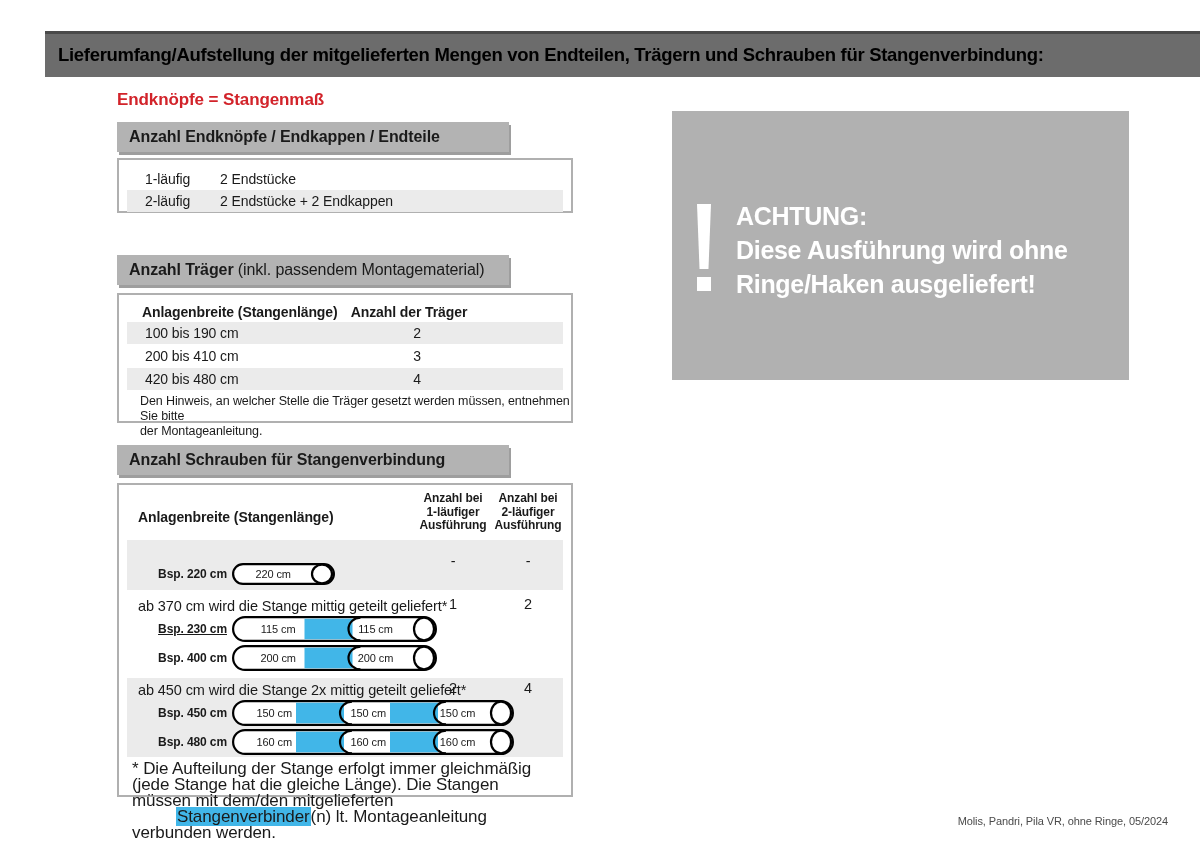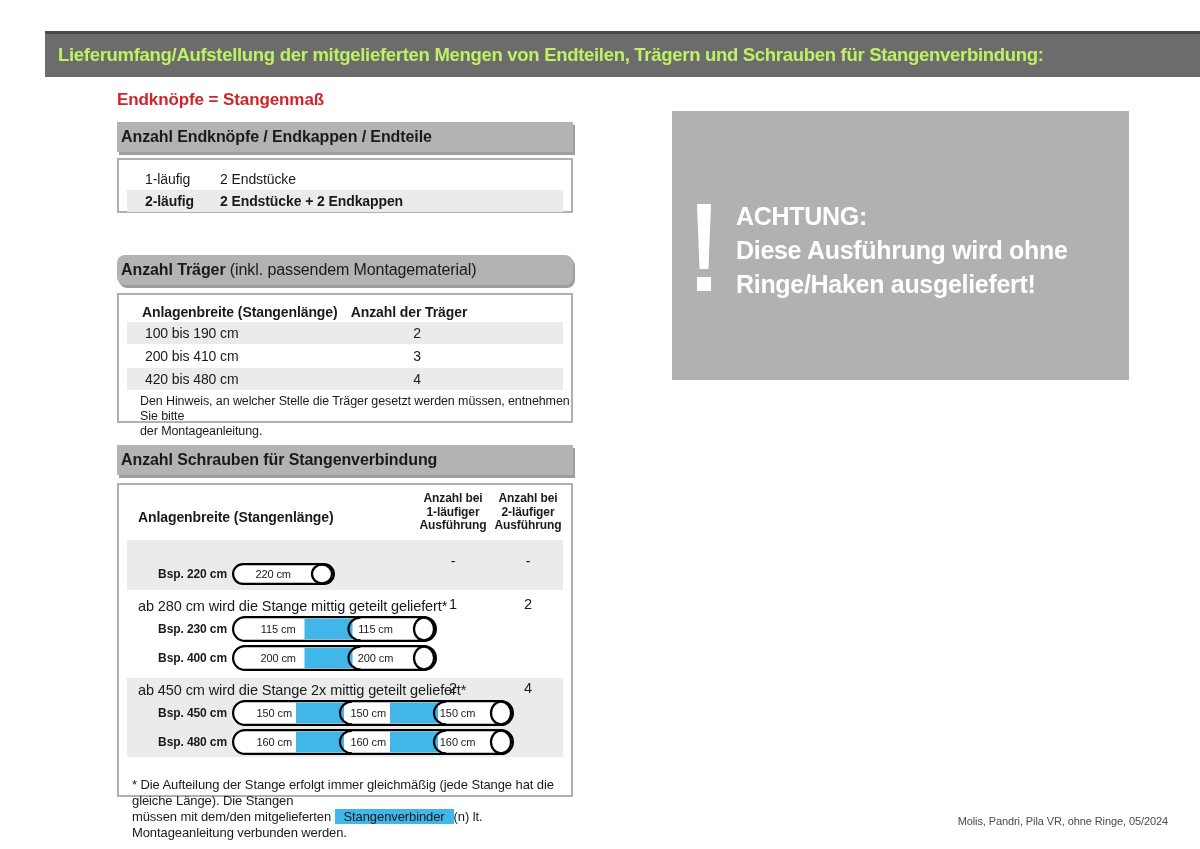"Lieferumfang/Aufstellung der" .topbar-title { color: #bef264 -> #000000 }
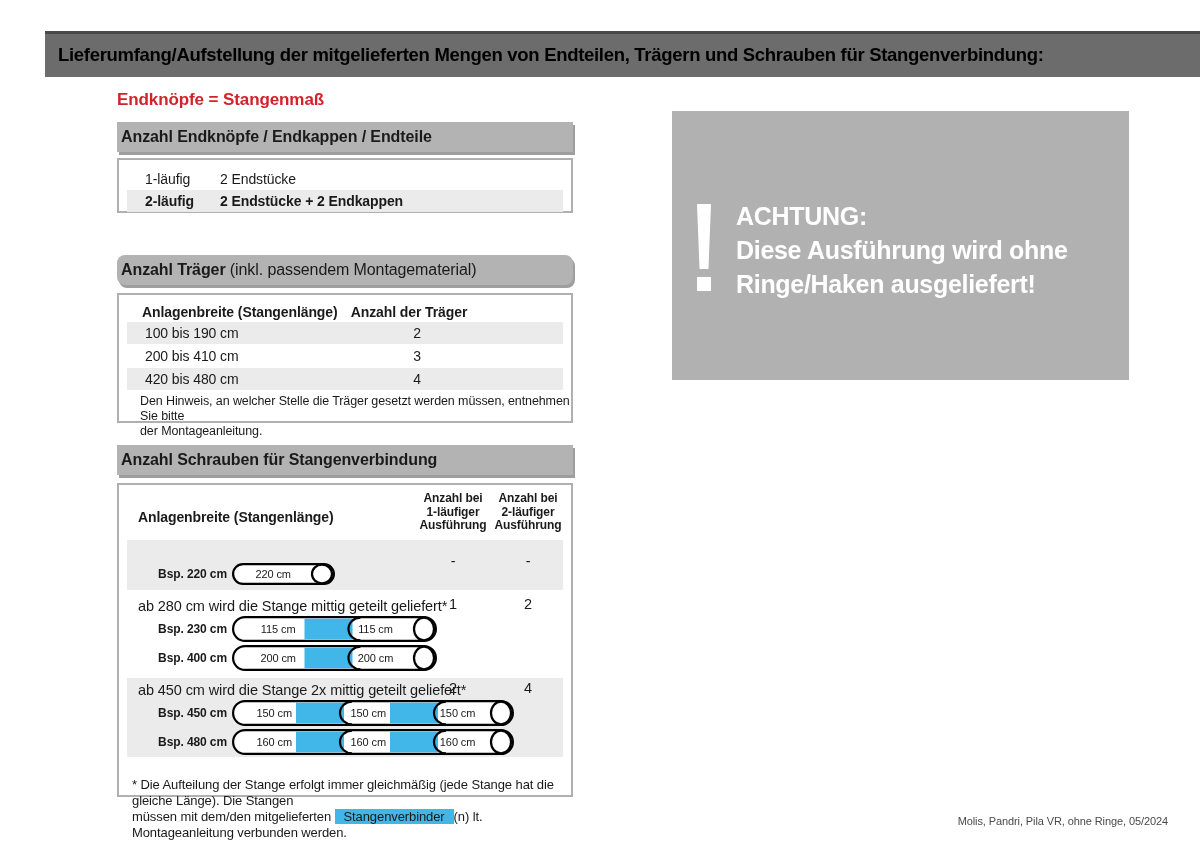"Anzahl Endknöpfe / Endkappen /" .sec-header { padding-left: 4px -> 12px; width: 456px -> 392px }
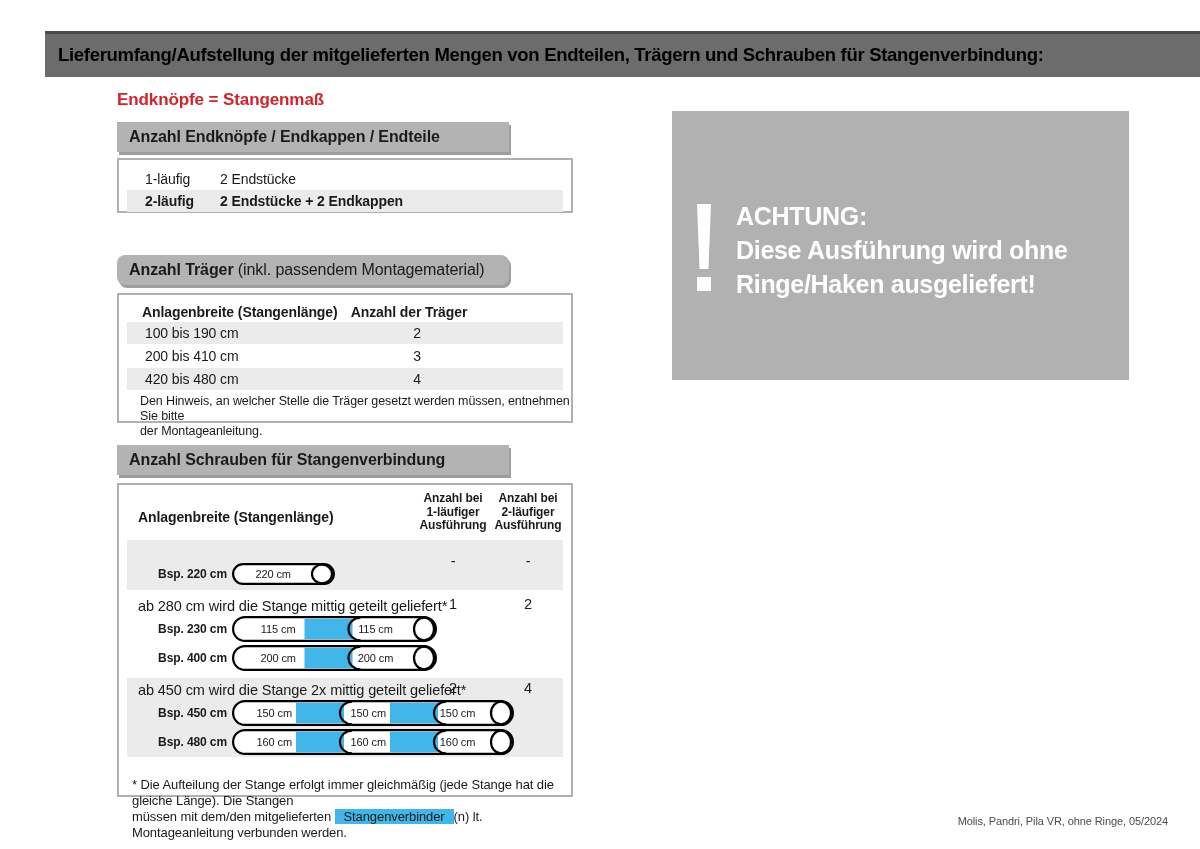"2-läufig" div.row { font-weight: bold -> none }
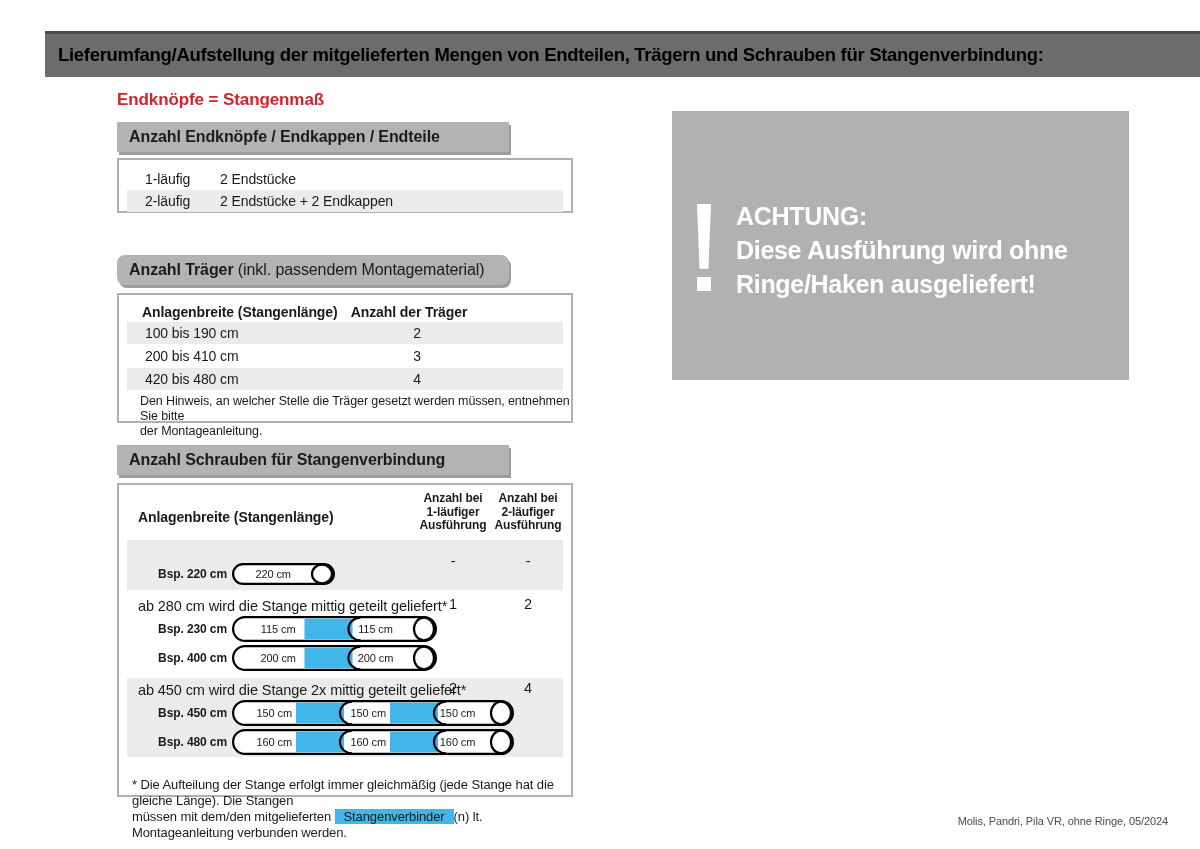"Anzahl Träger (inkl. passendem" #sec2 { border-radius: 8px -> none }
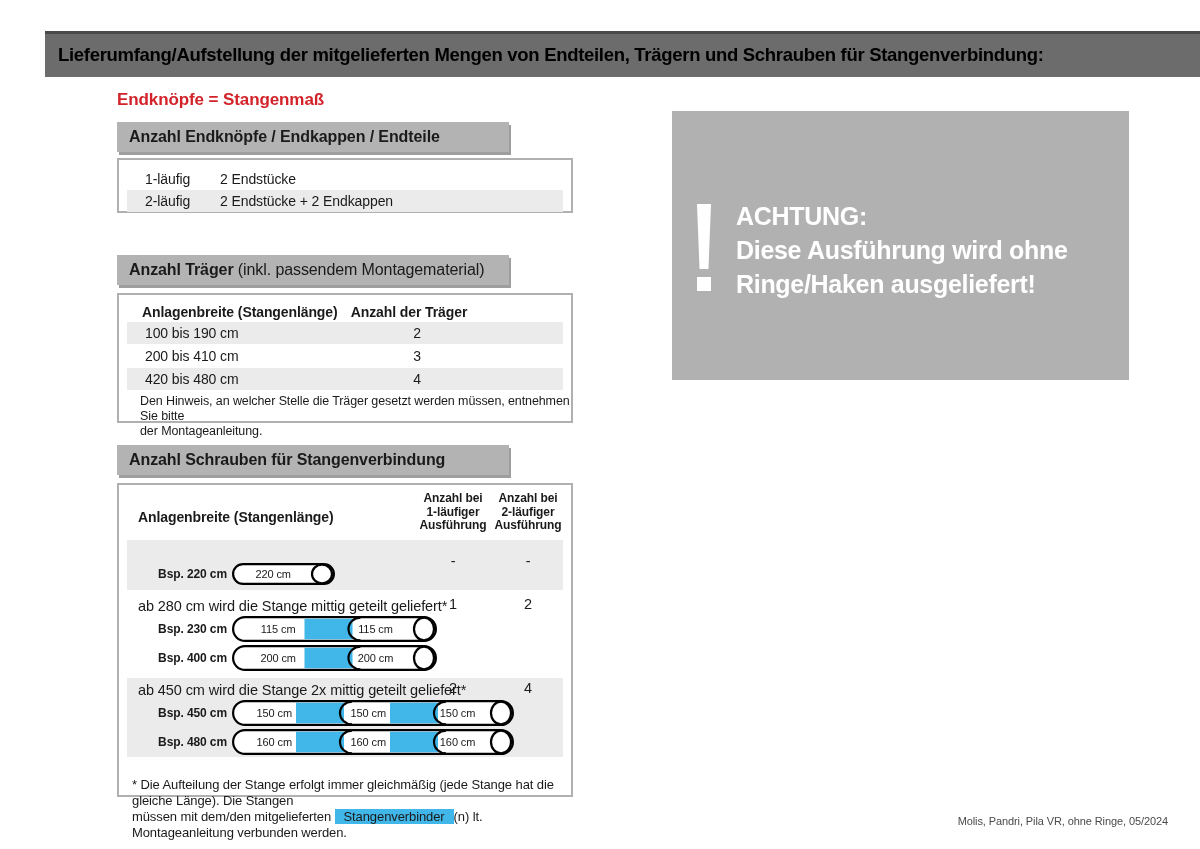"ab 280 cm wird die" div.s3-desc { text: 280 -> 370 }
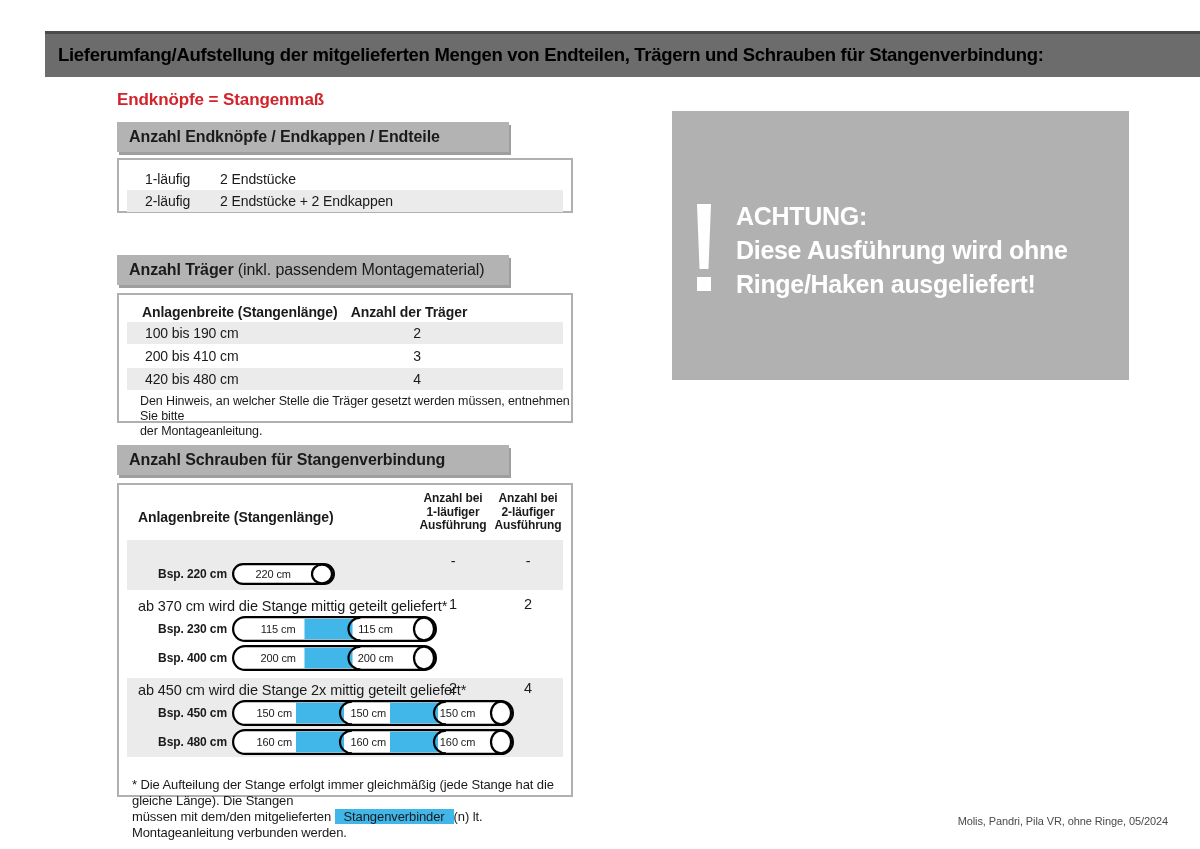"Bsp. 230 cm" div.example { text-decoration: none -> underline }
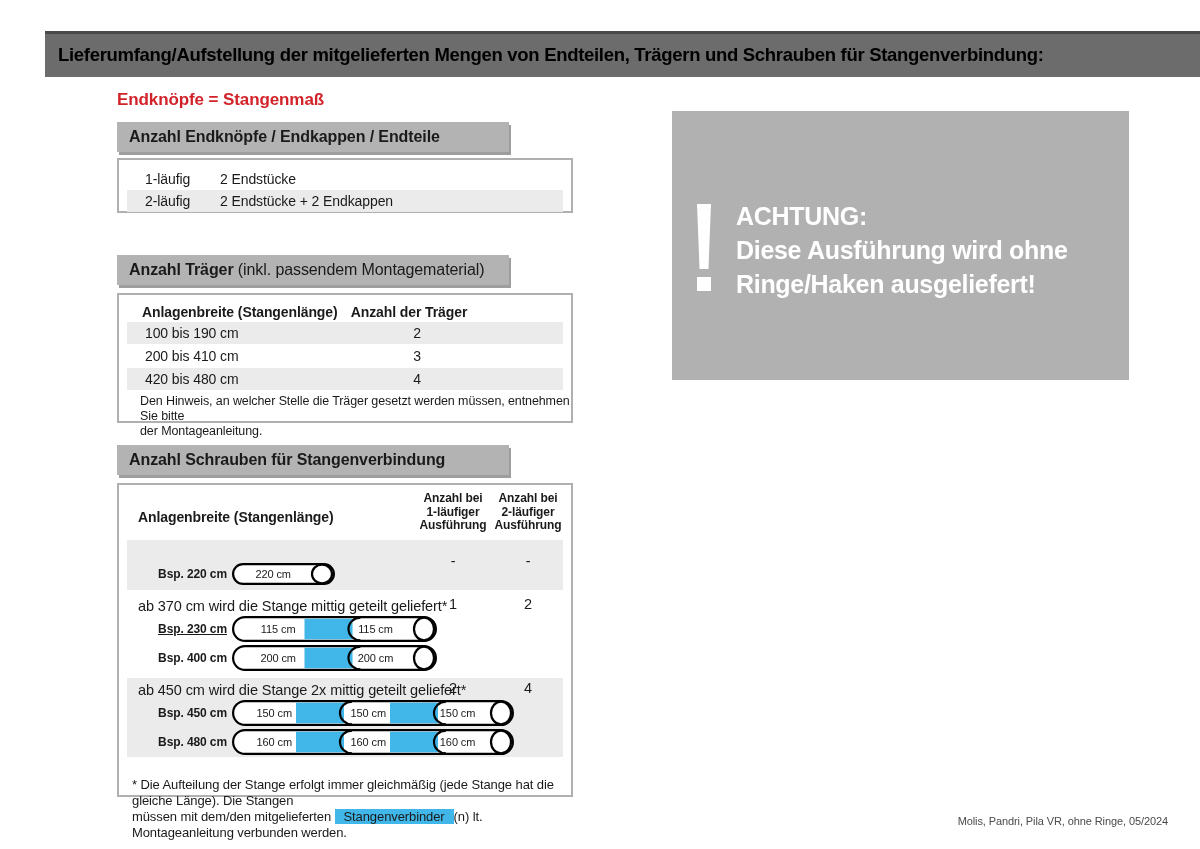"* Die Aufteilung der Stange" .footnote { font-size: 13px -> 17px; top: 292px -> 276px }
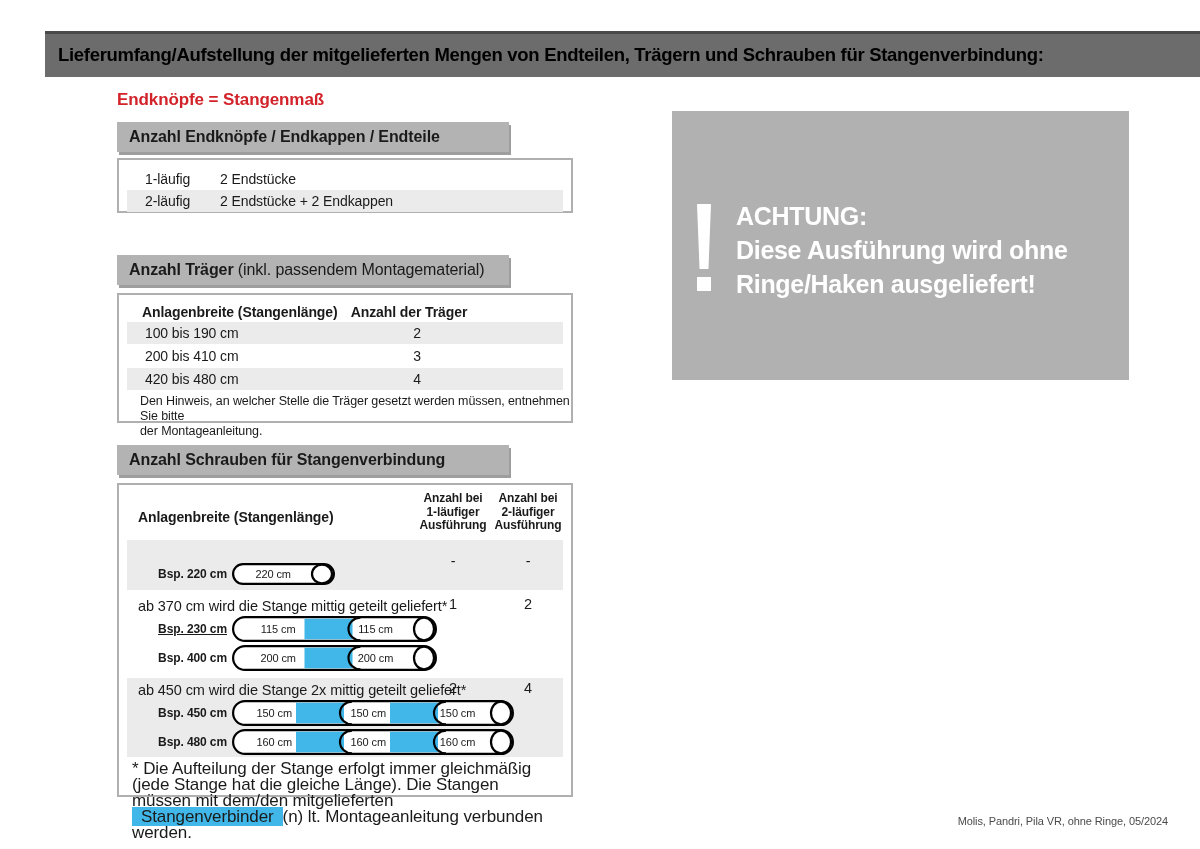"Stangenverbinder" .hl { margin-left: none -> 44px; padding: 0 9px -> 0 1px }
